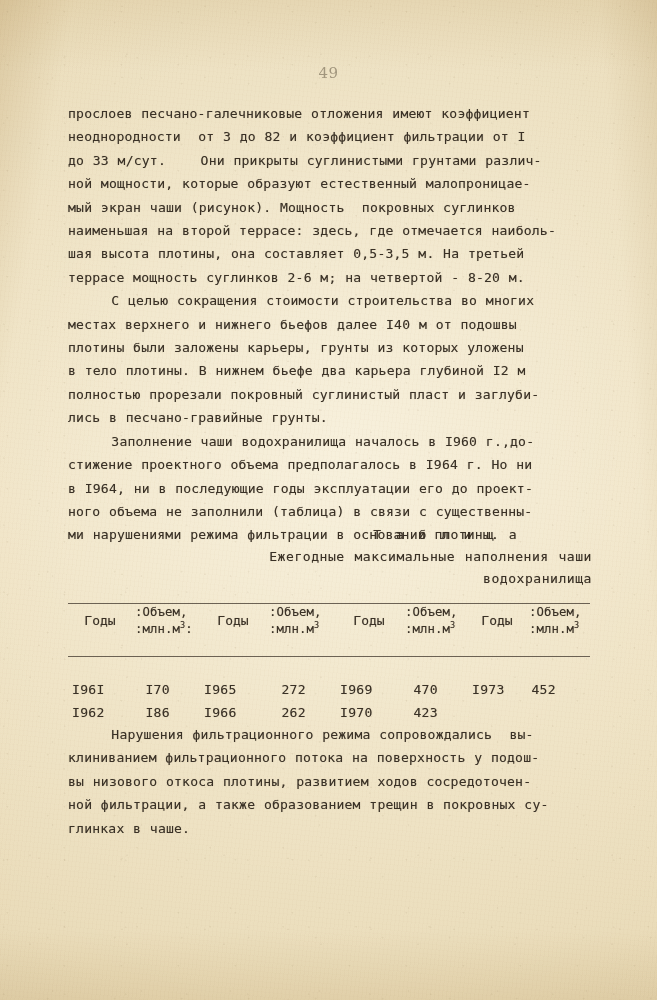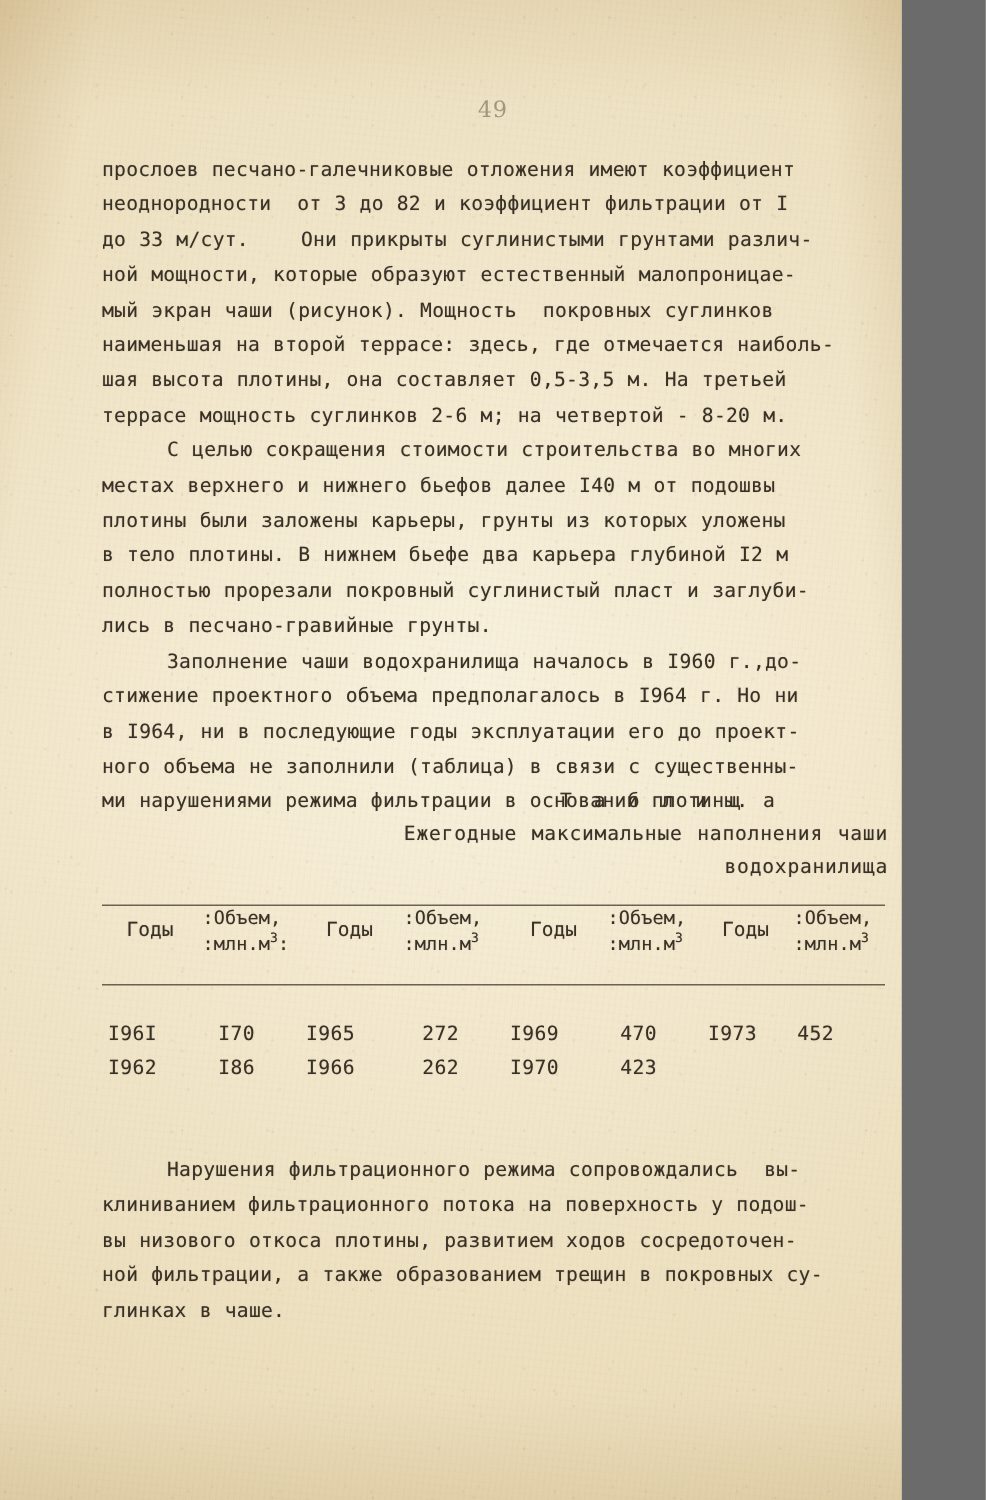"49" .page { width: 601px -> 657px }
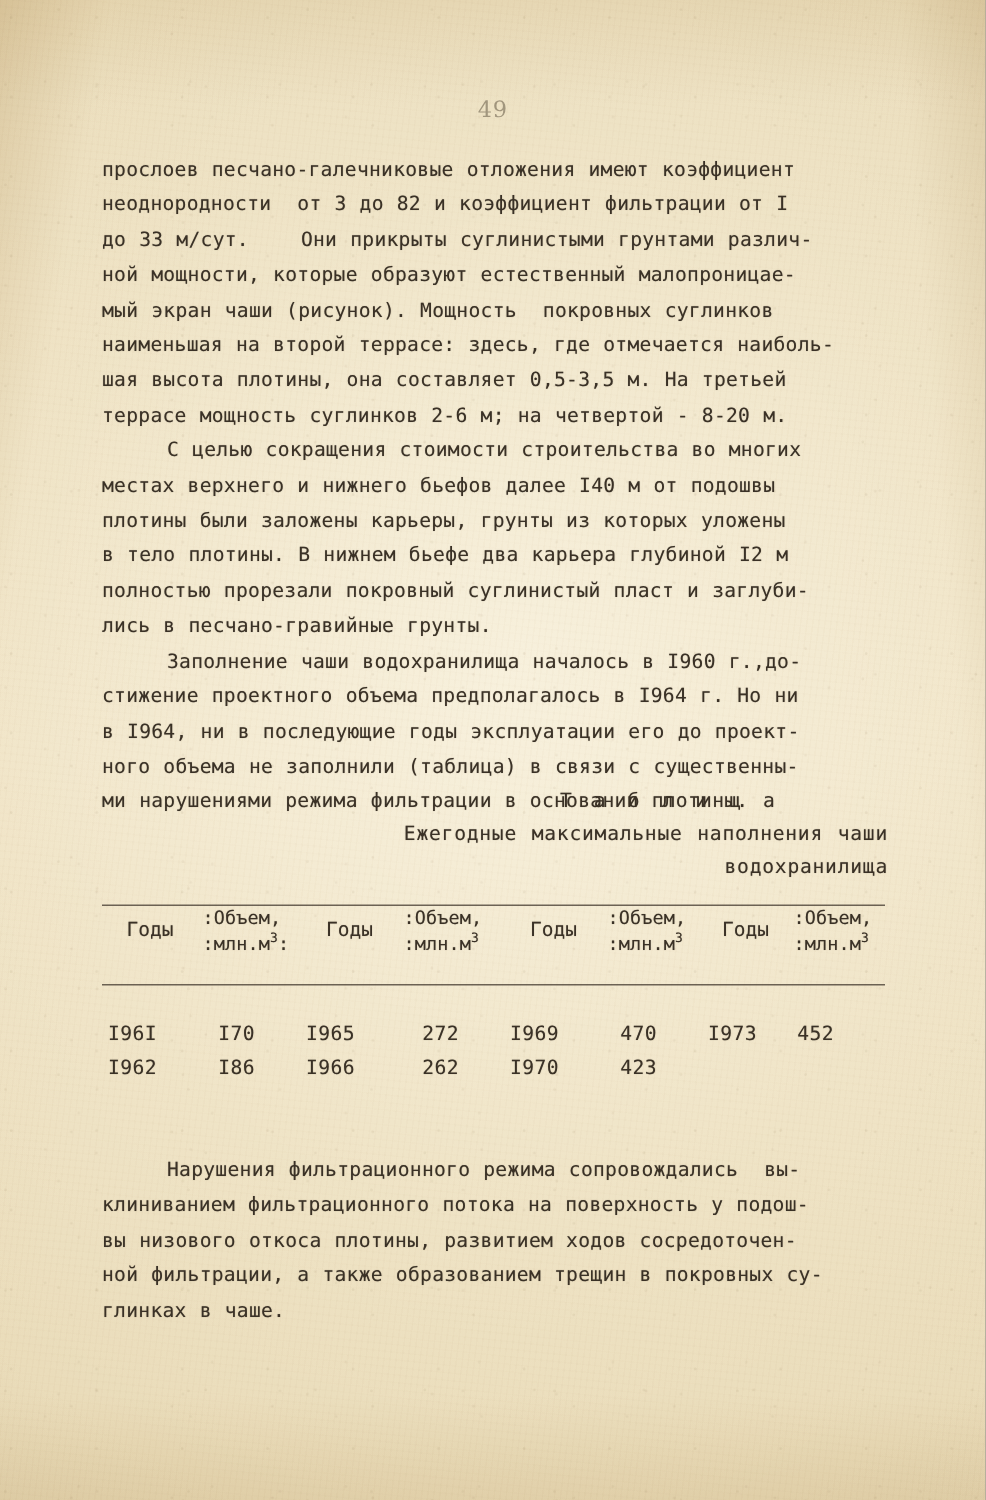"Нарушения фильтрационного режима" .body-text-2 { margin-top: 46px -> none }
